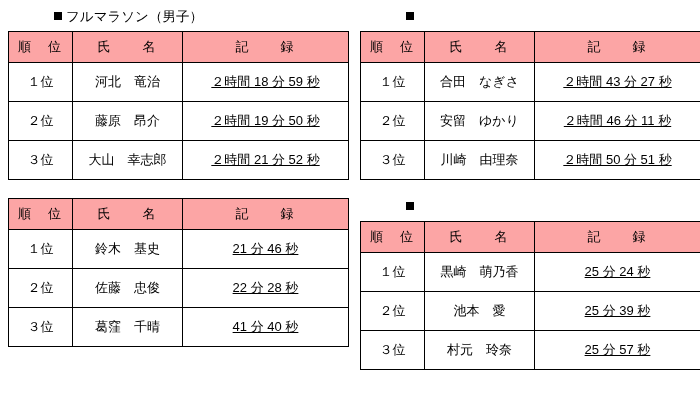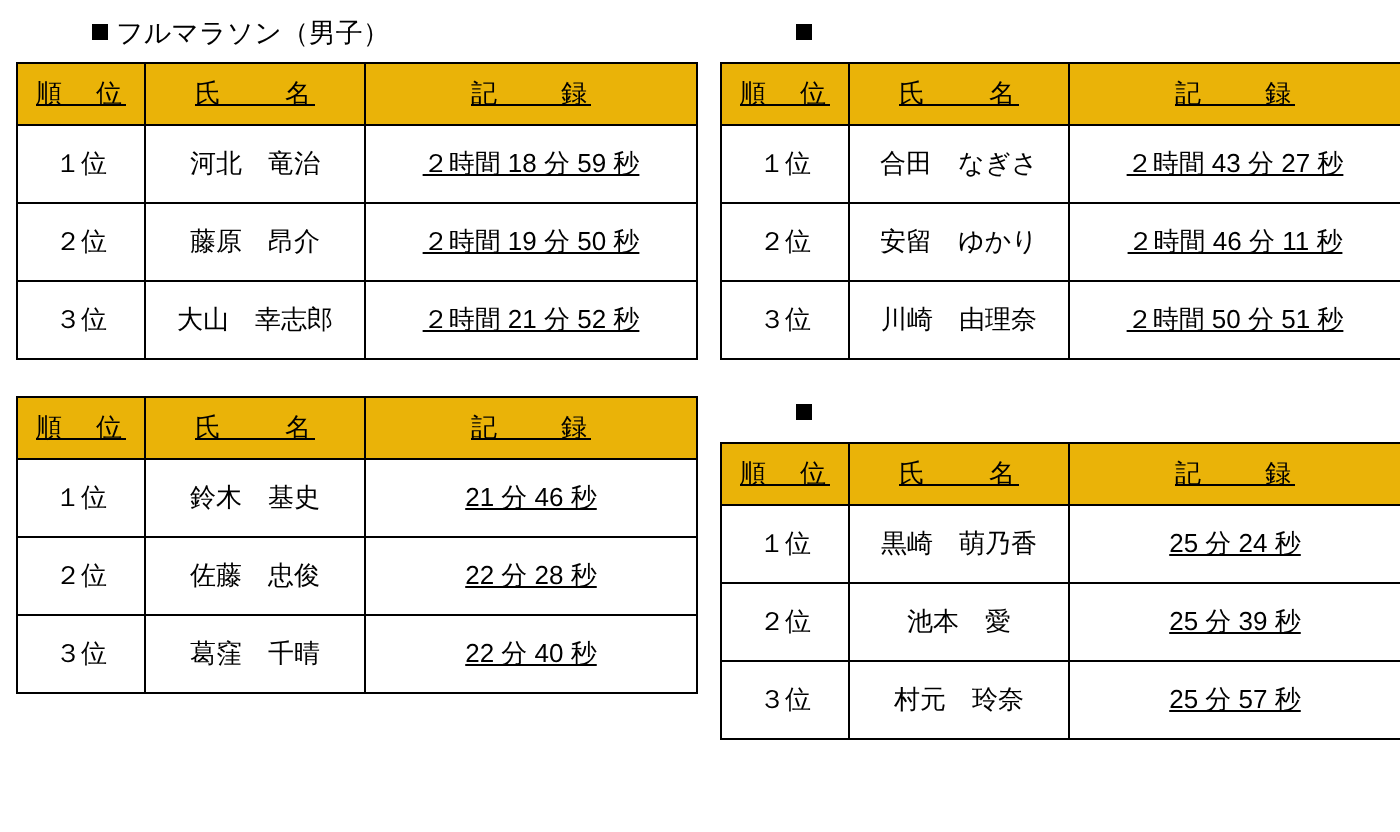"フルマラソン（男子）" .block-title { margin: 0 0 5px 2px -> 0 0 5px 10px }
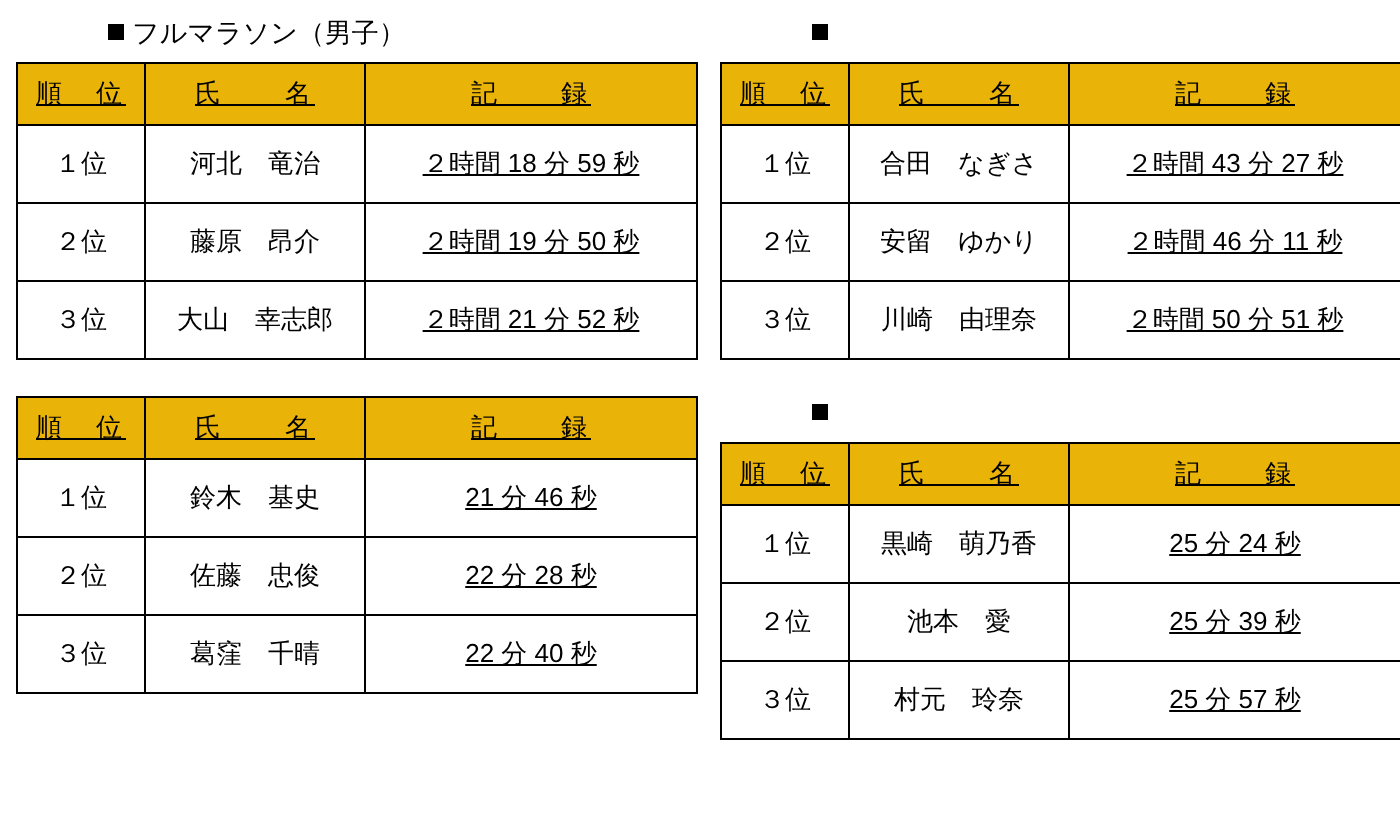"順 位" table.result thead th { background: #eab308 -> #fca5a5; text-decoration: underline -> none }
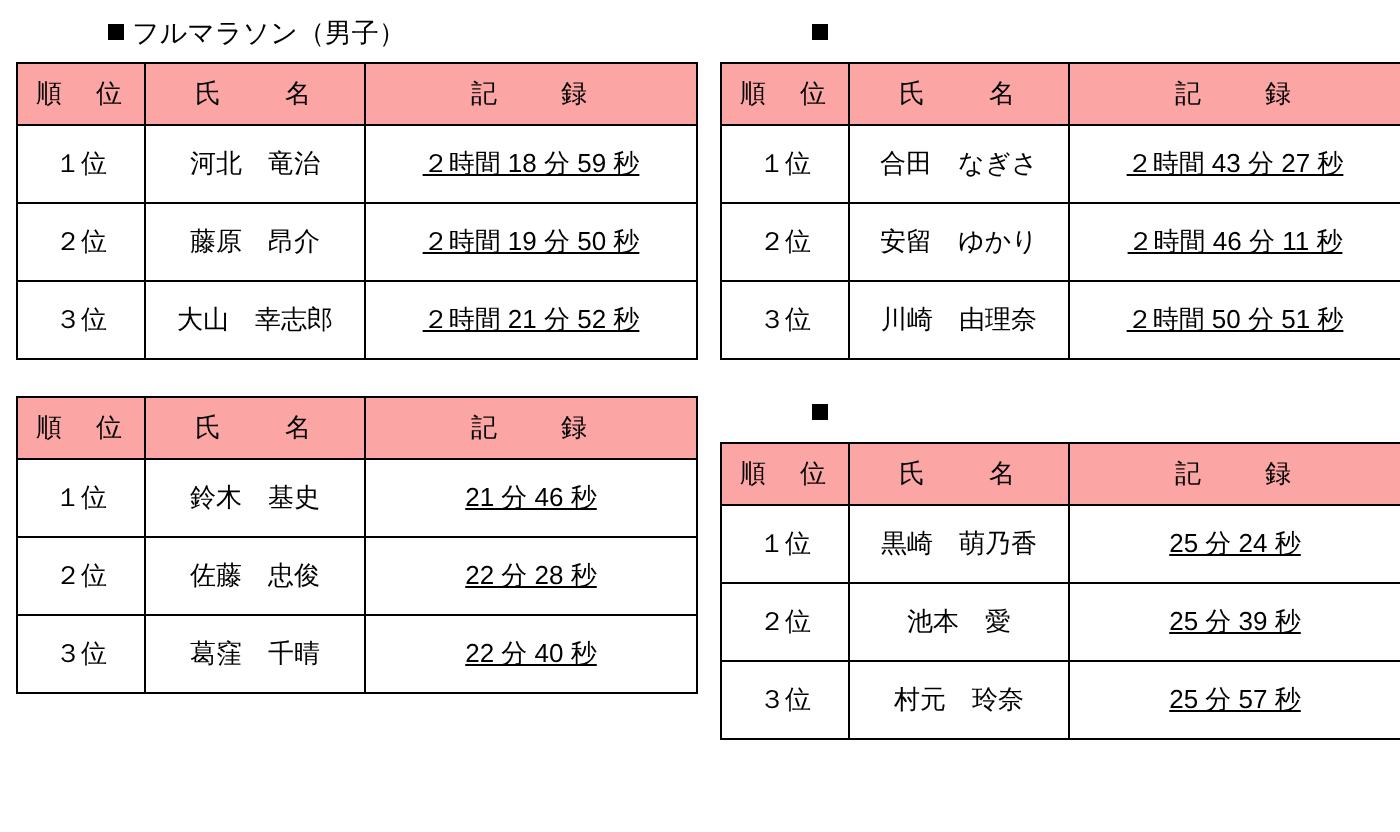"22 分 40 秒" td.time { text: 22 -> 41 }
